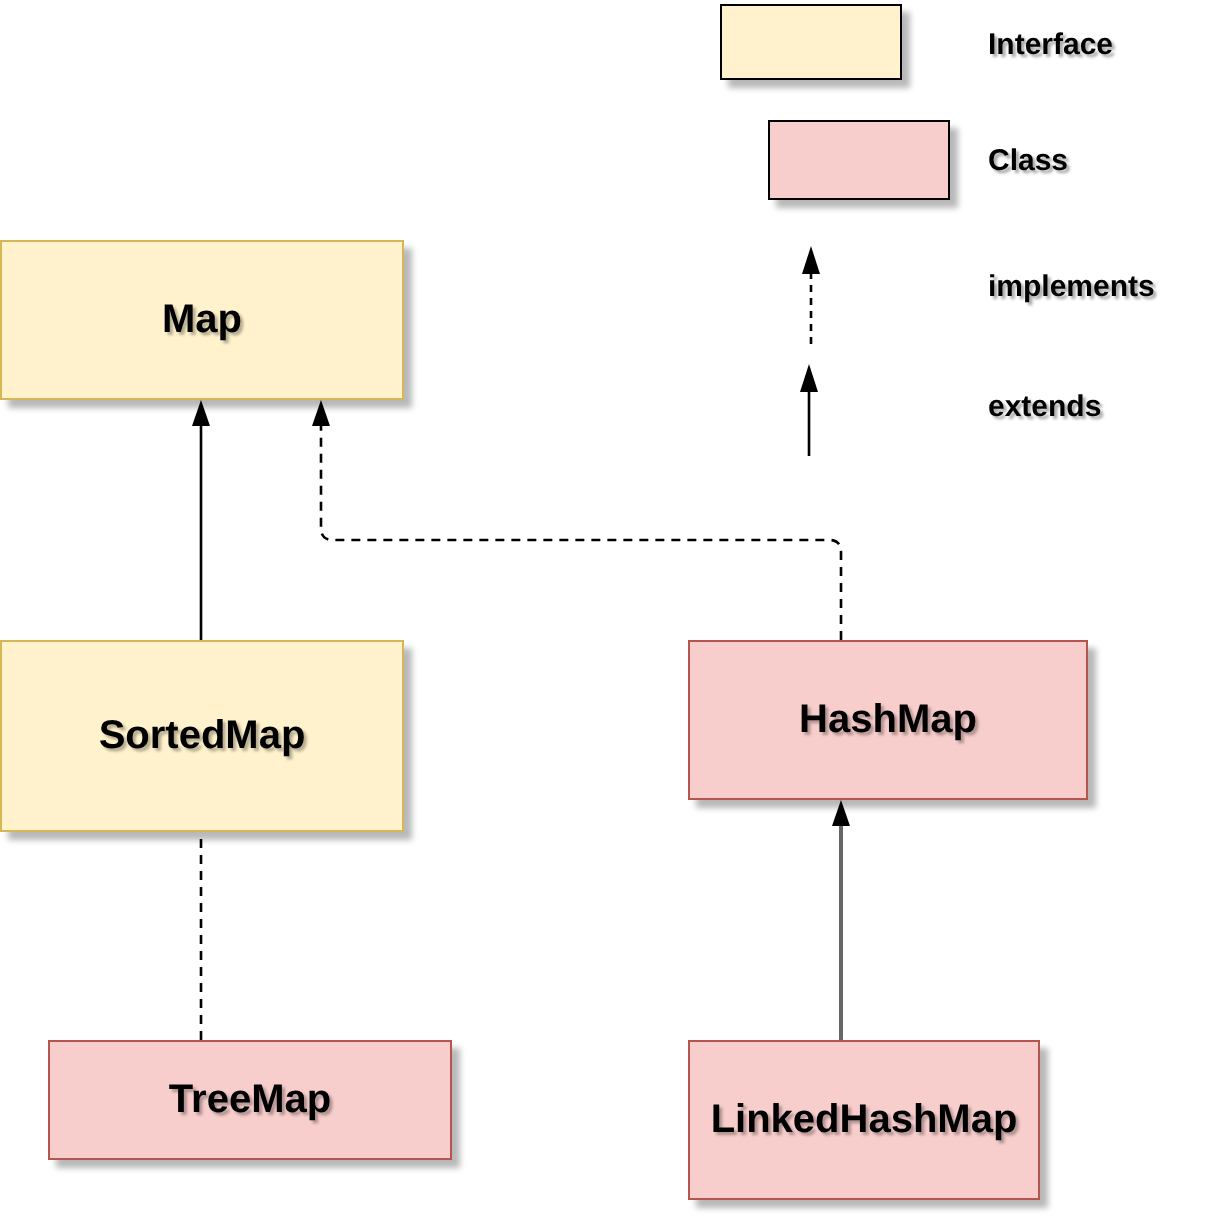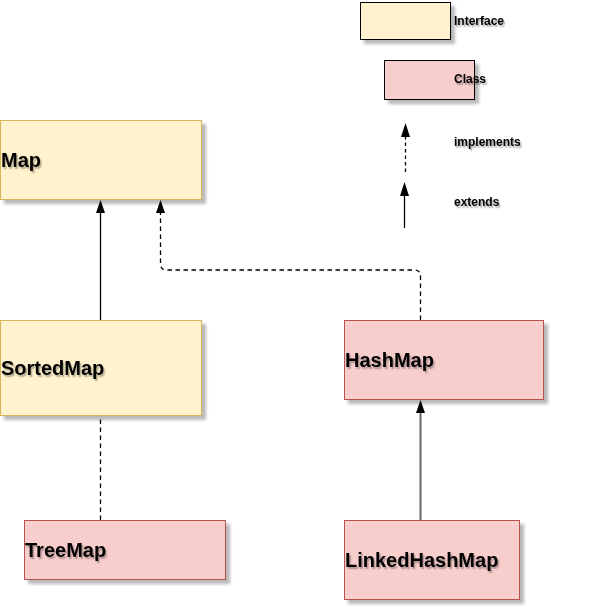"Interface" .legend-label { font-size: 12px -> 15px; left: 454px -> 494px }
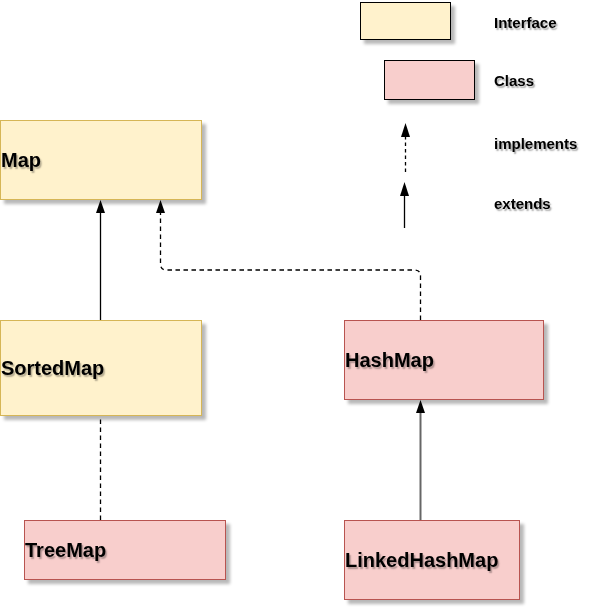"Map" .node { justify-content: flex-start -> center }
